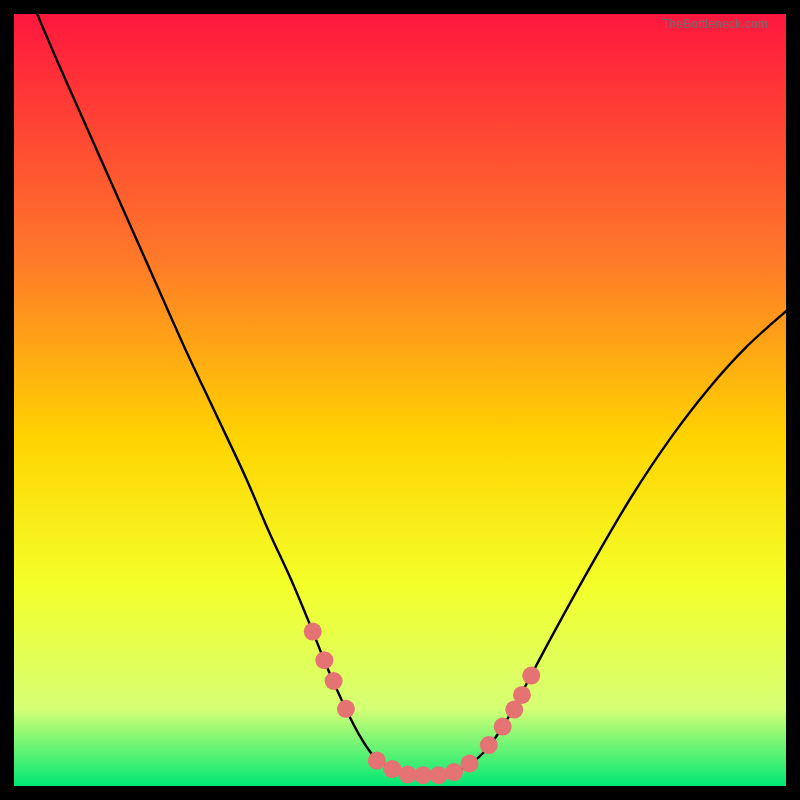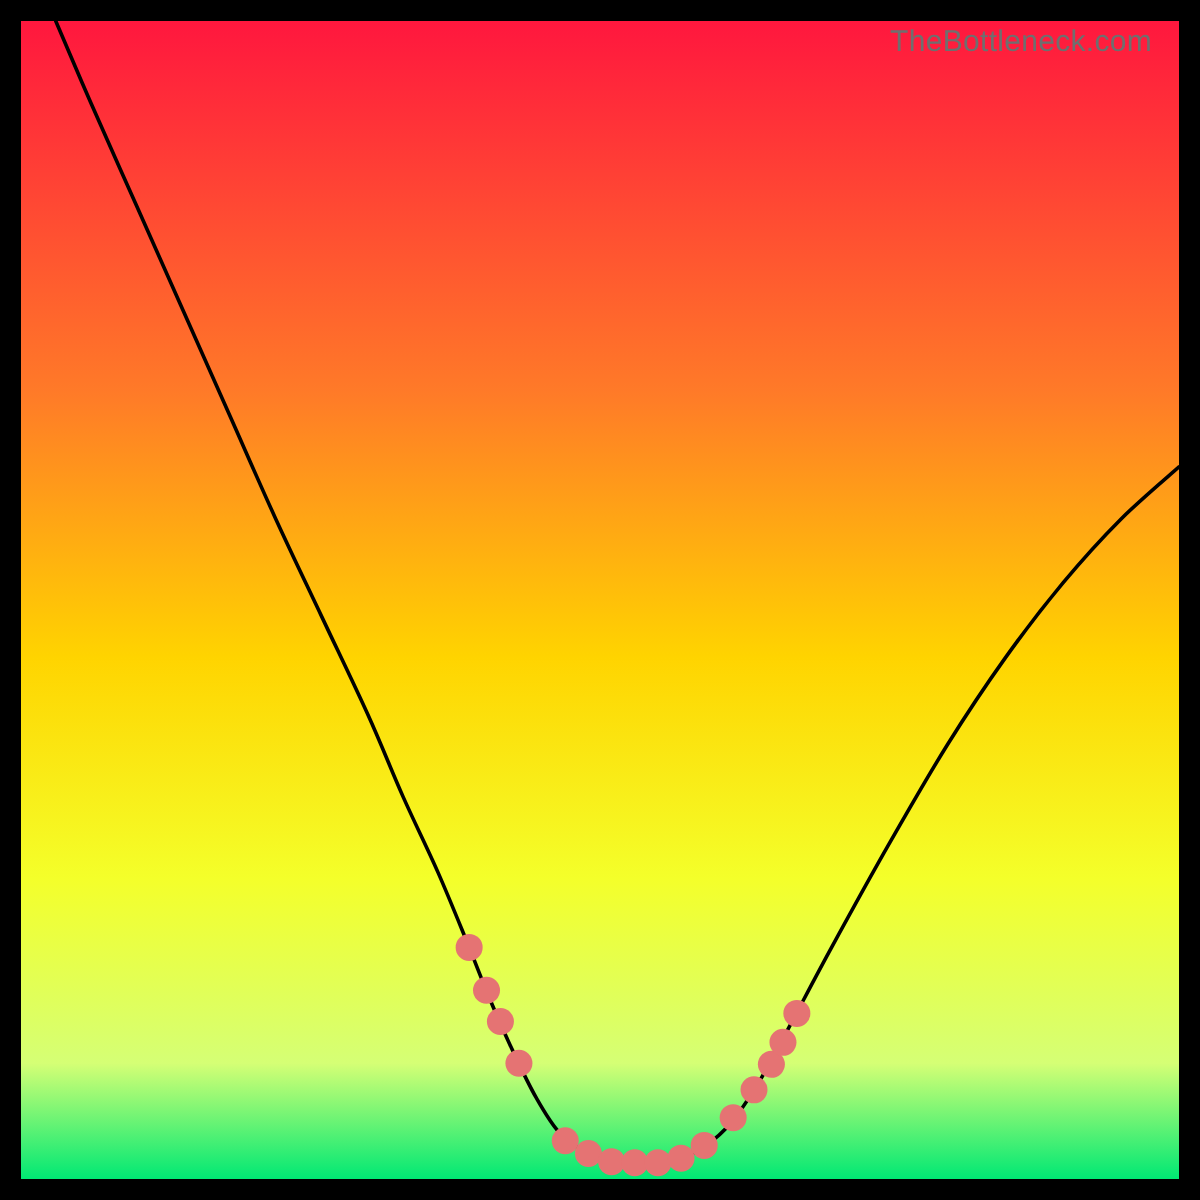"TheBottleneck.com" .watermark { font-size: 20px -> 12px }
